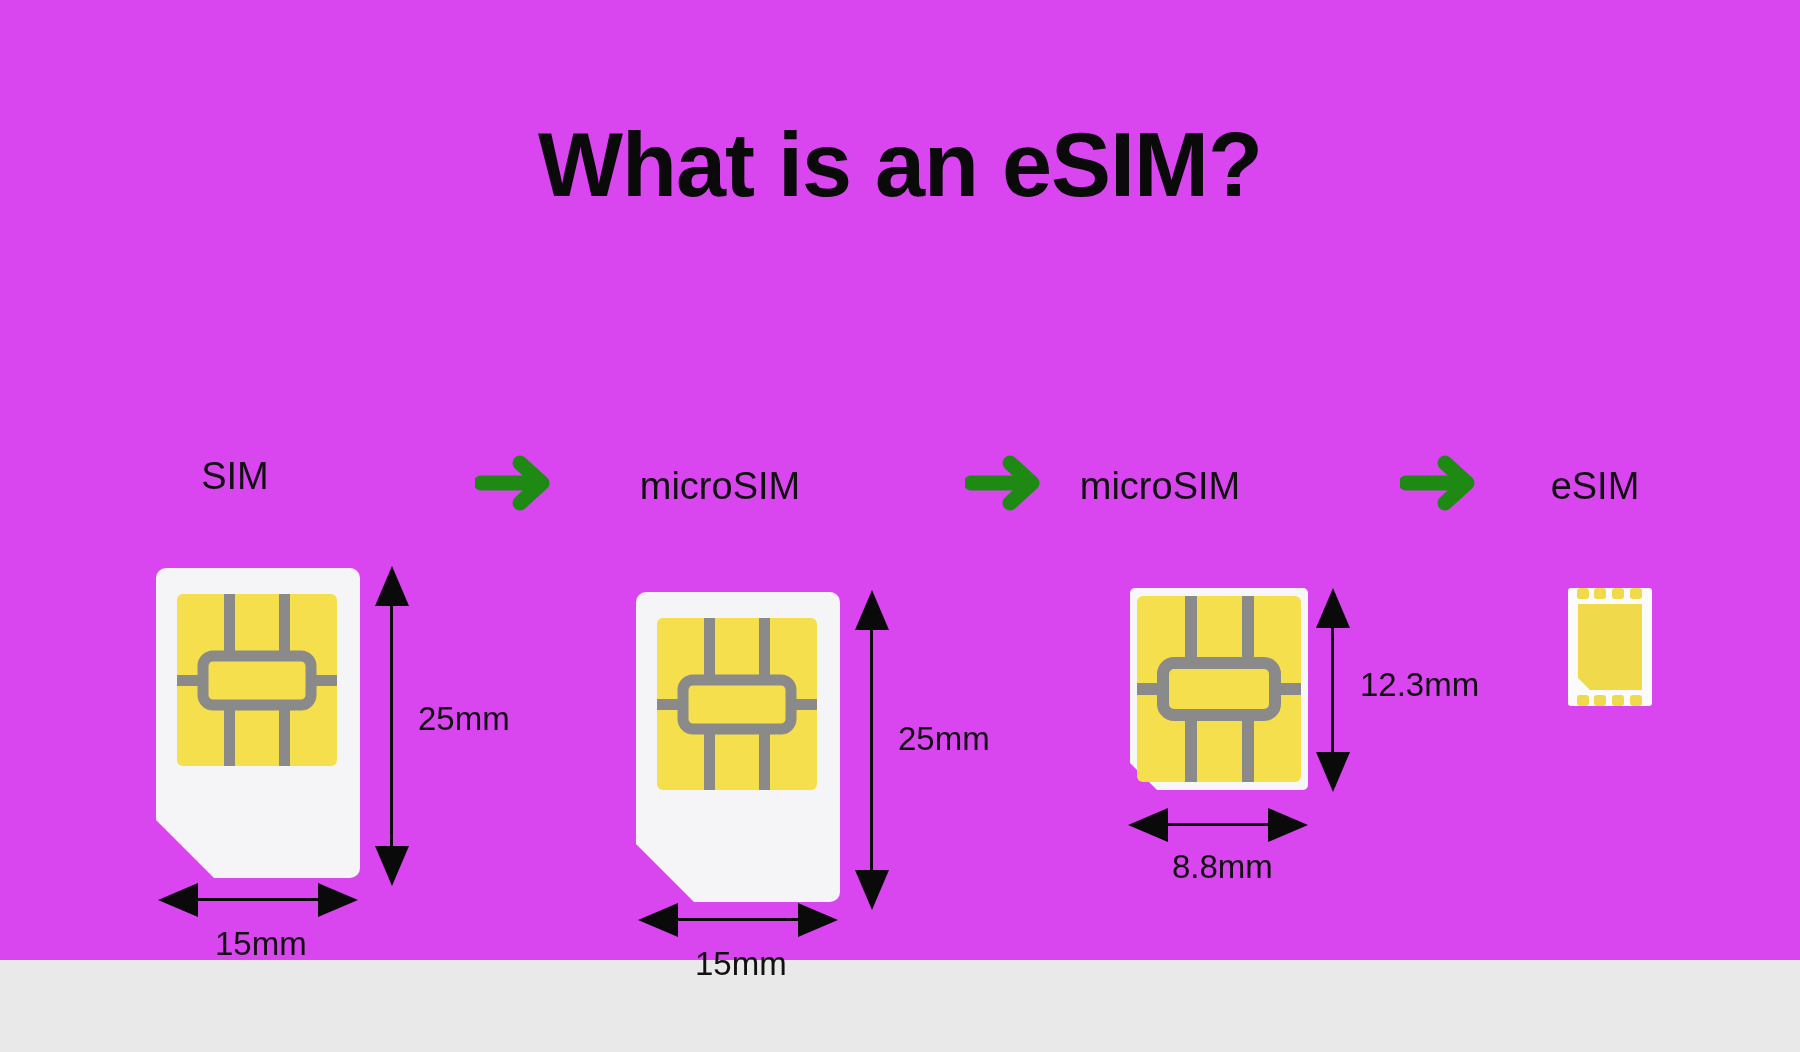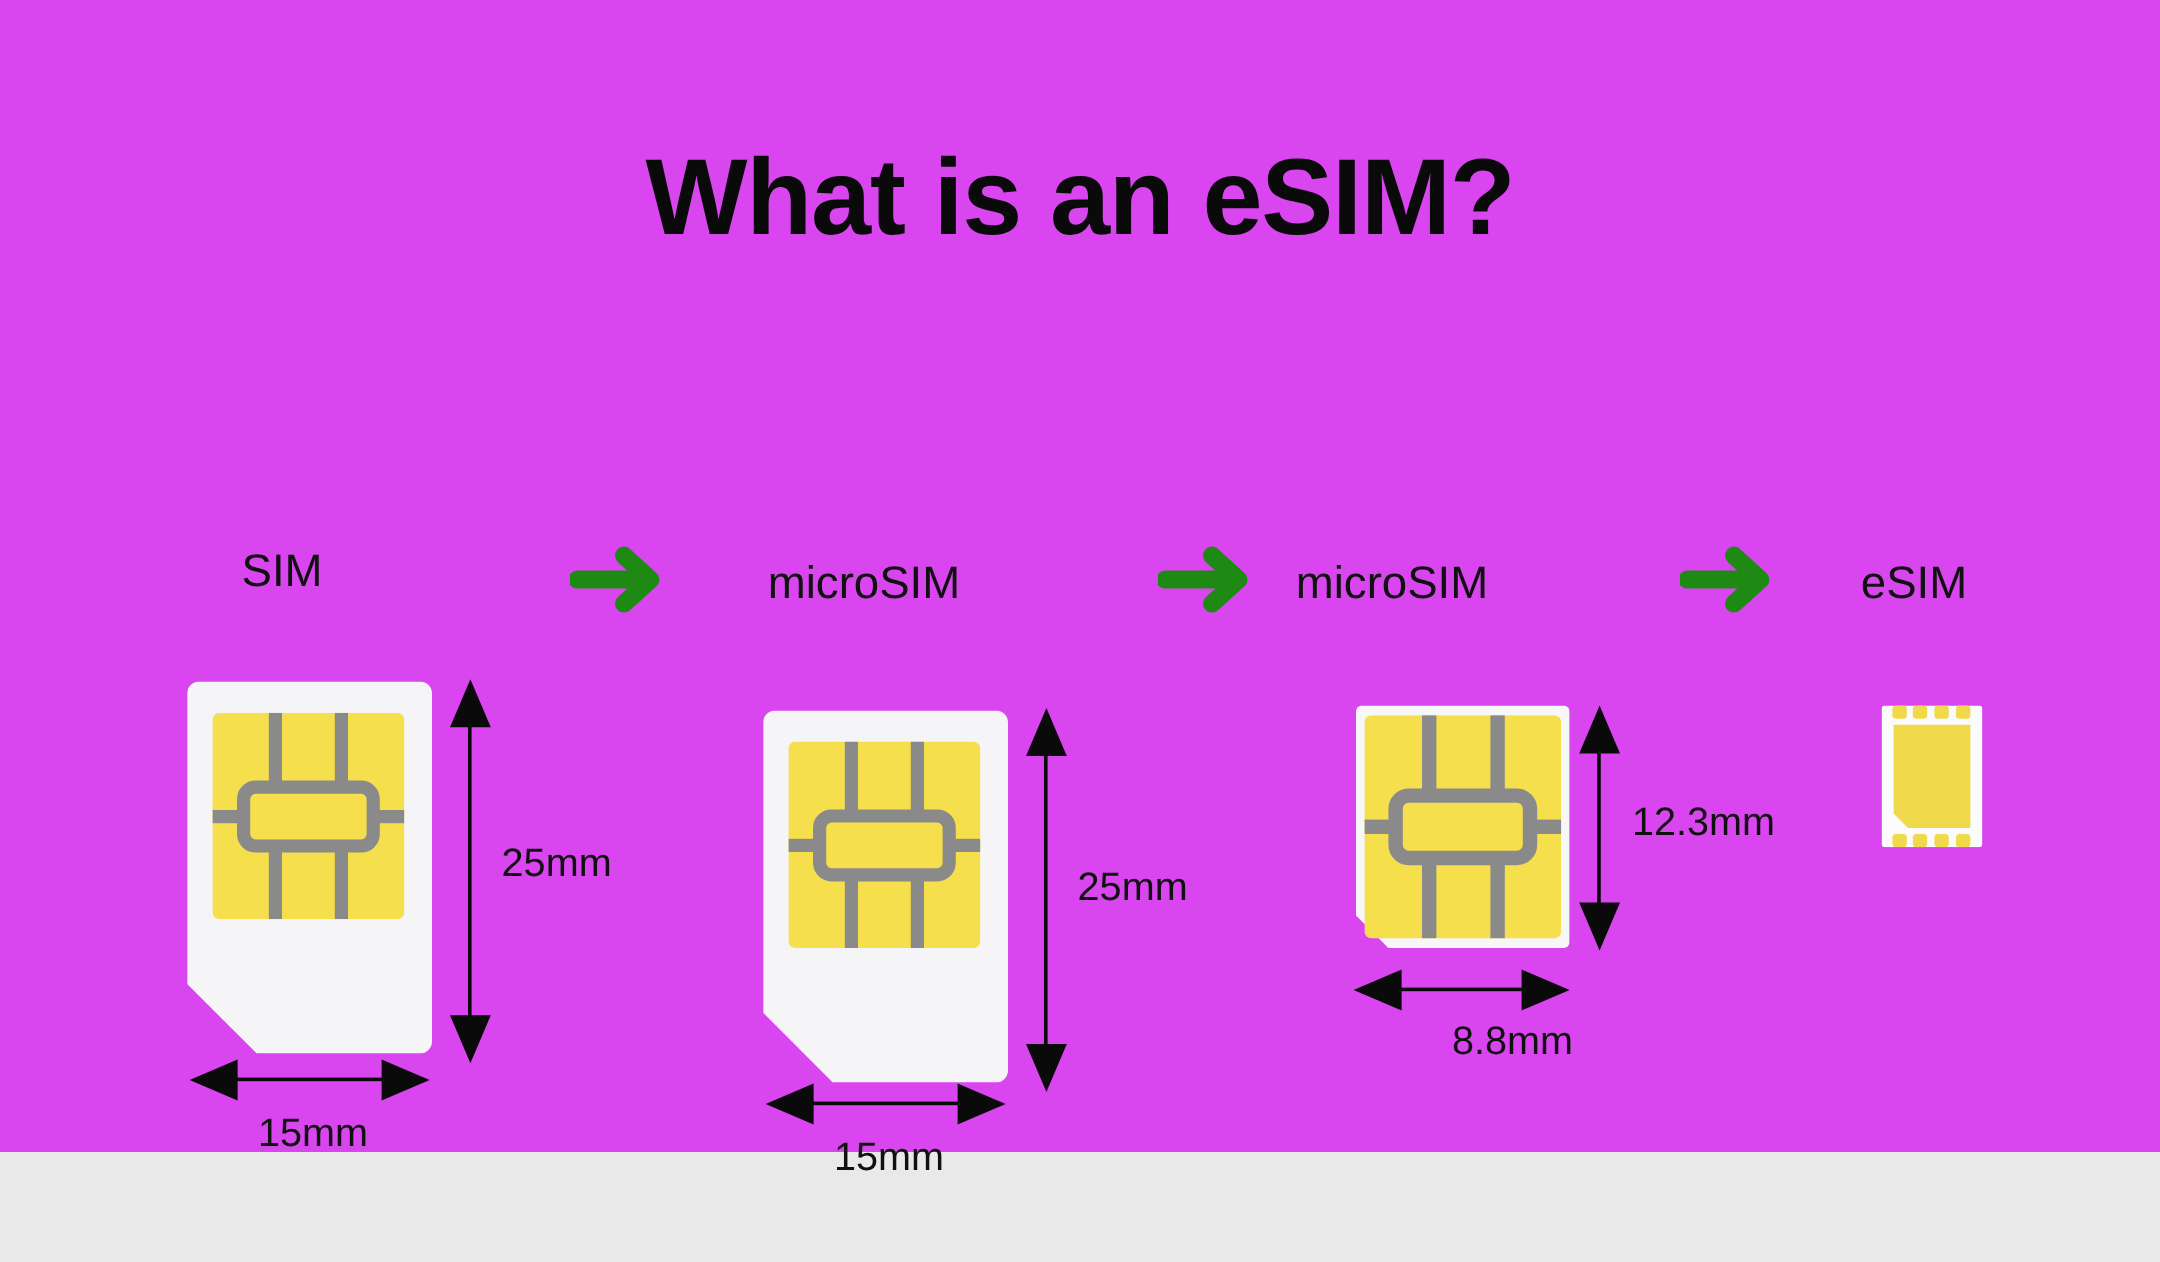"8.8mm" div.dim-label { margin-left: 38px -> none }
